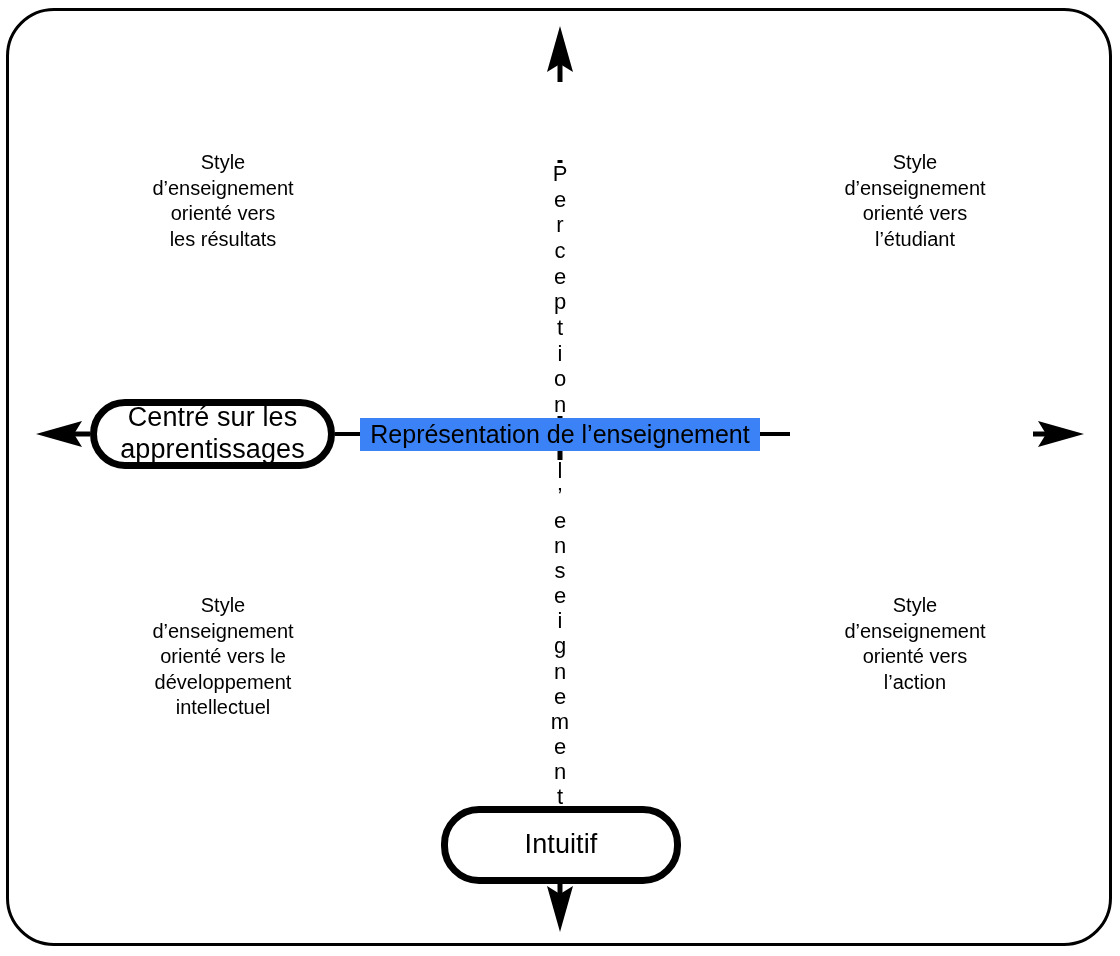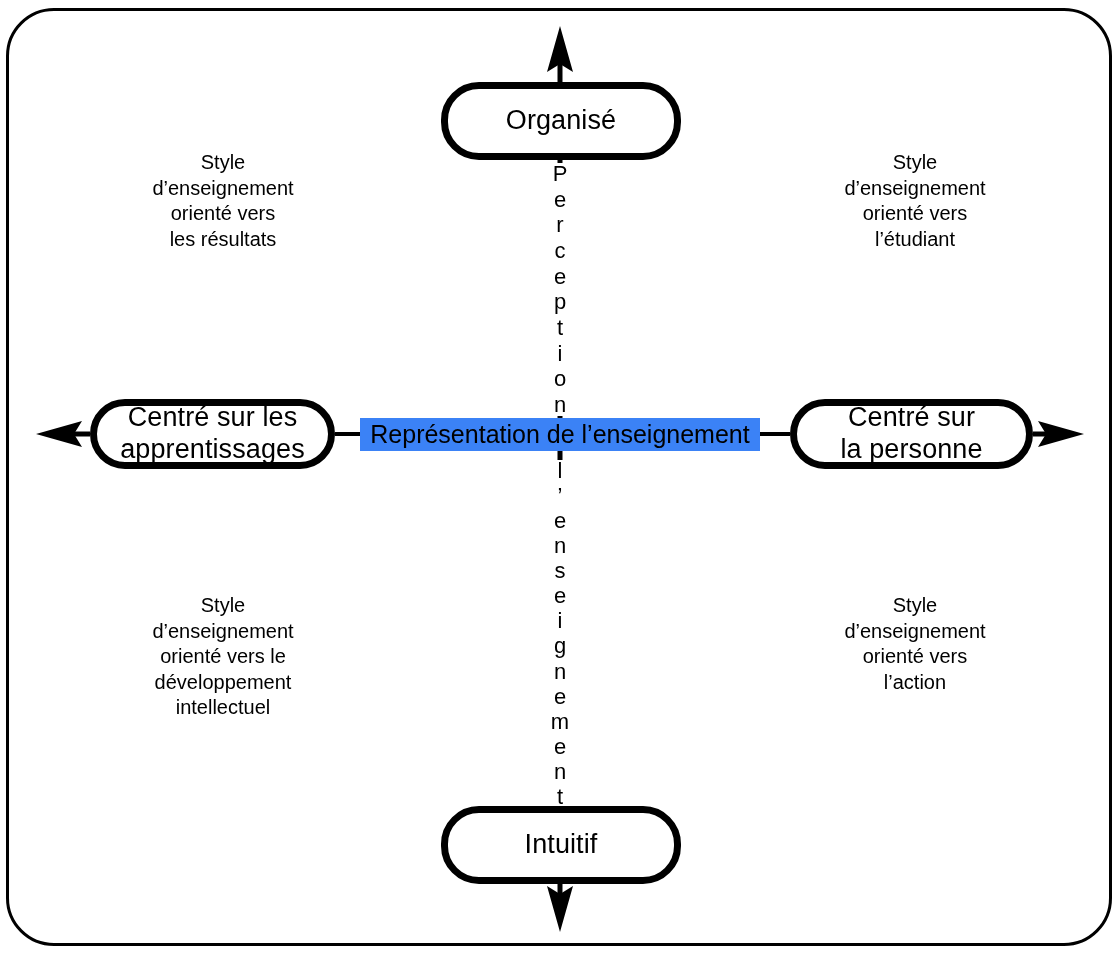"Organisé" div.pole-box { html: <div> <span>Organisé</span> </div> -> none }
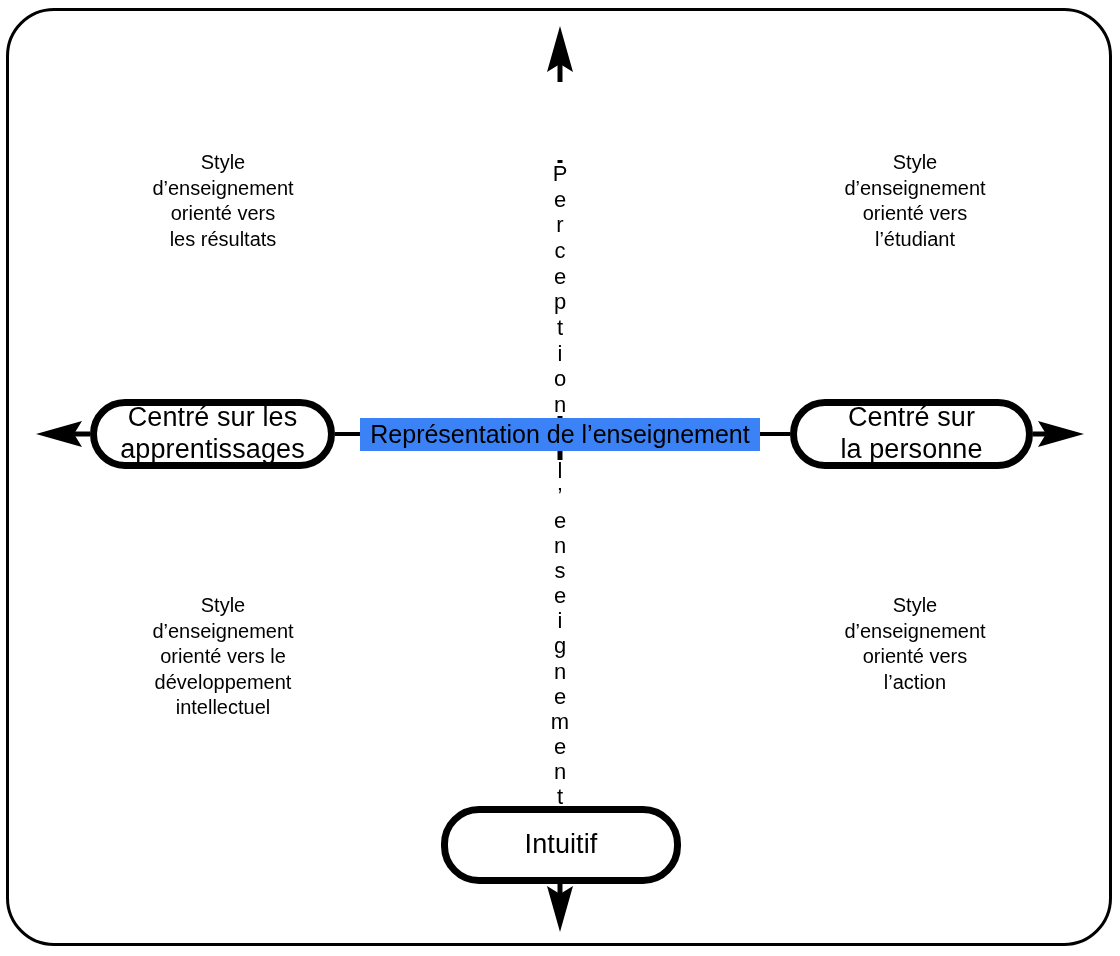"Centré sur" div.pole-box { html: <div> <span>Centré sur la personne</span> </div> -> none }
